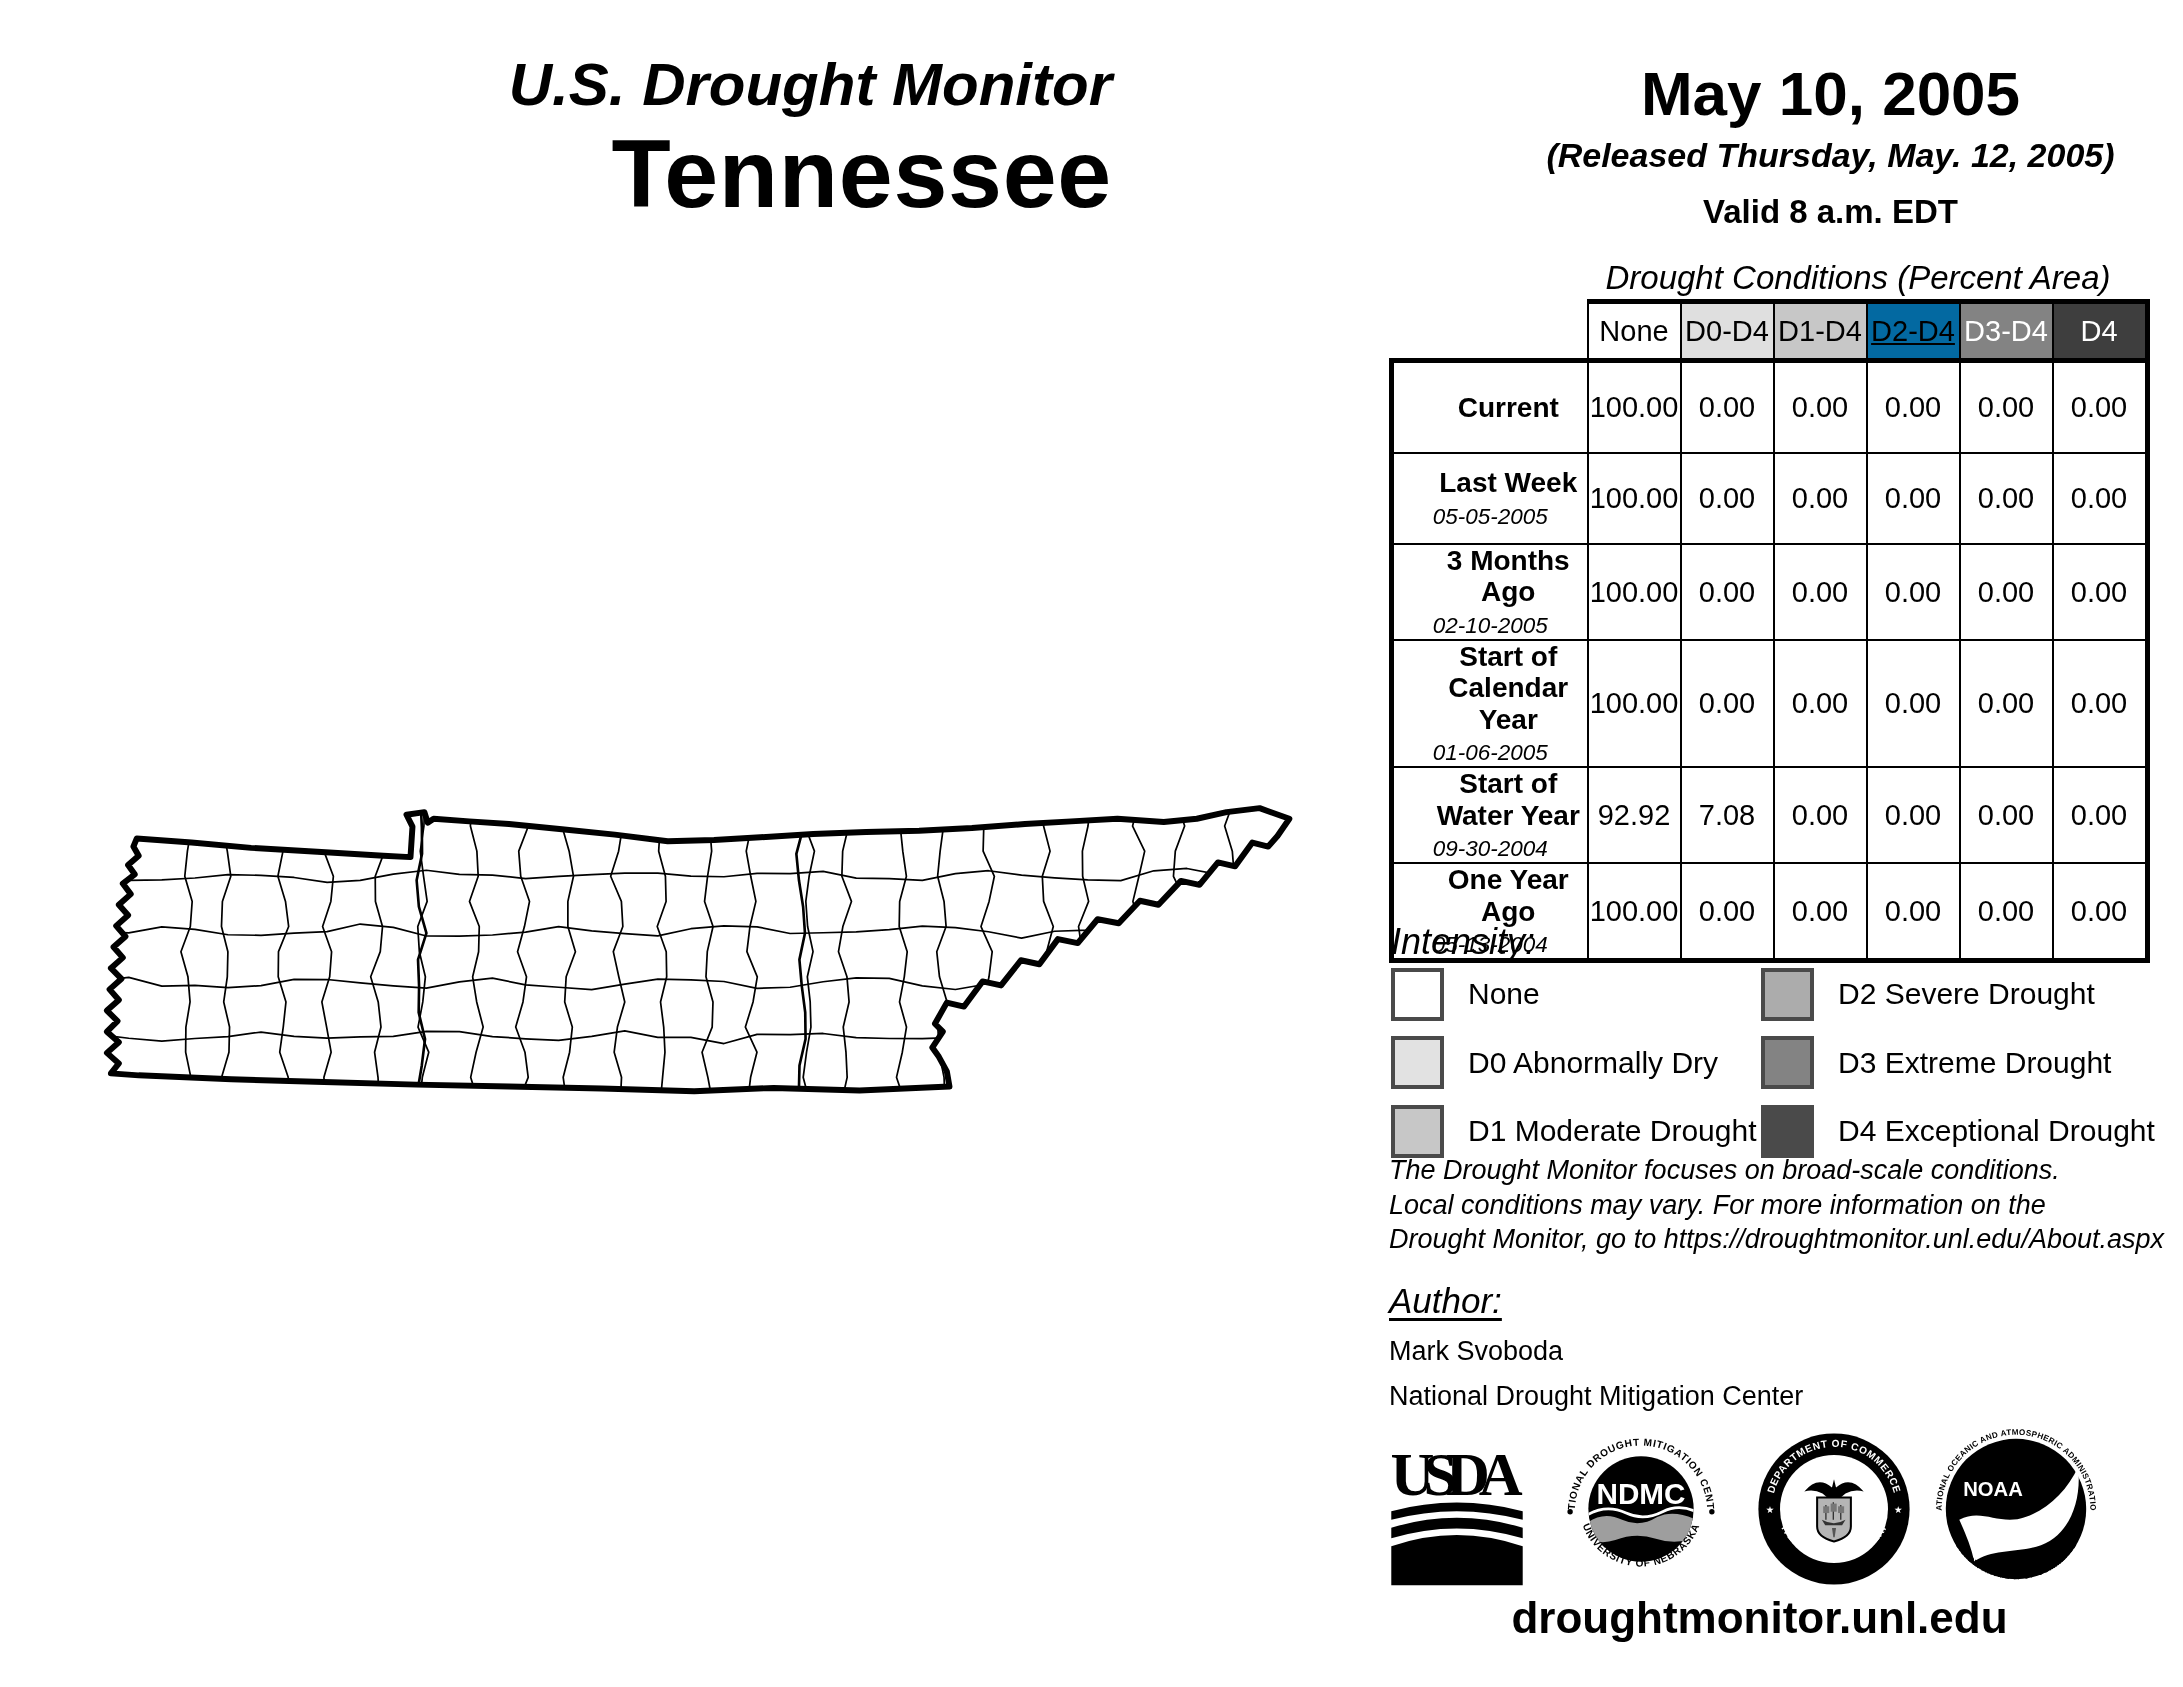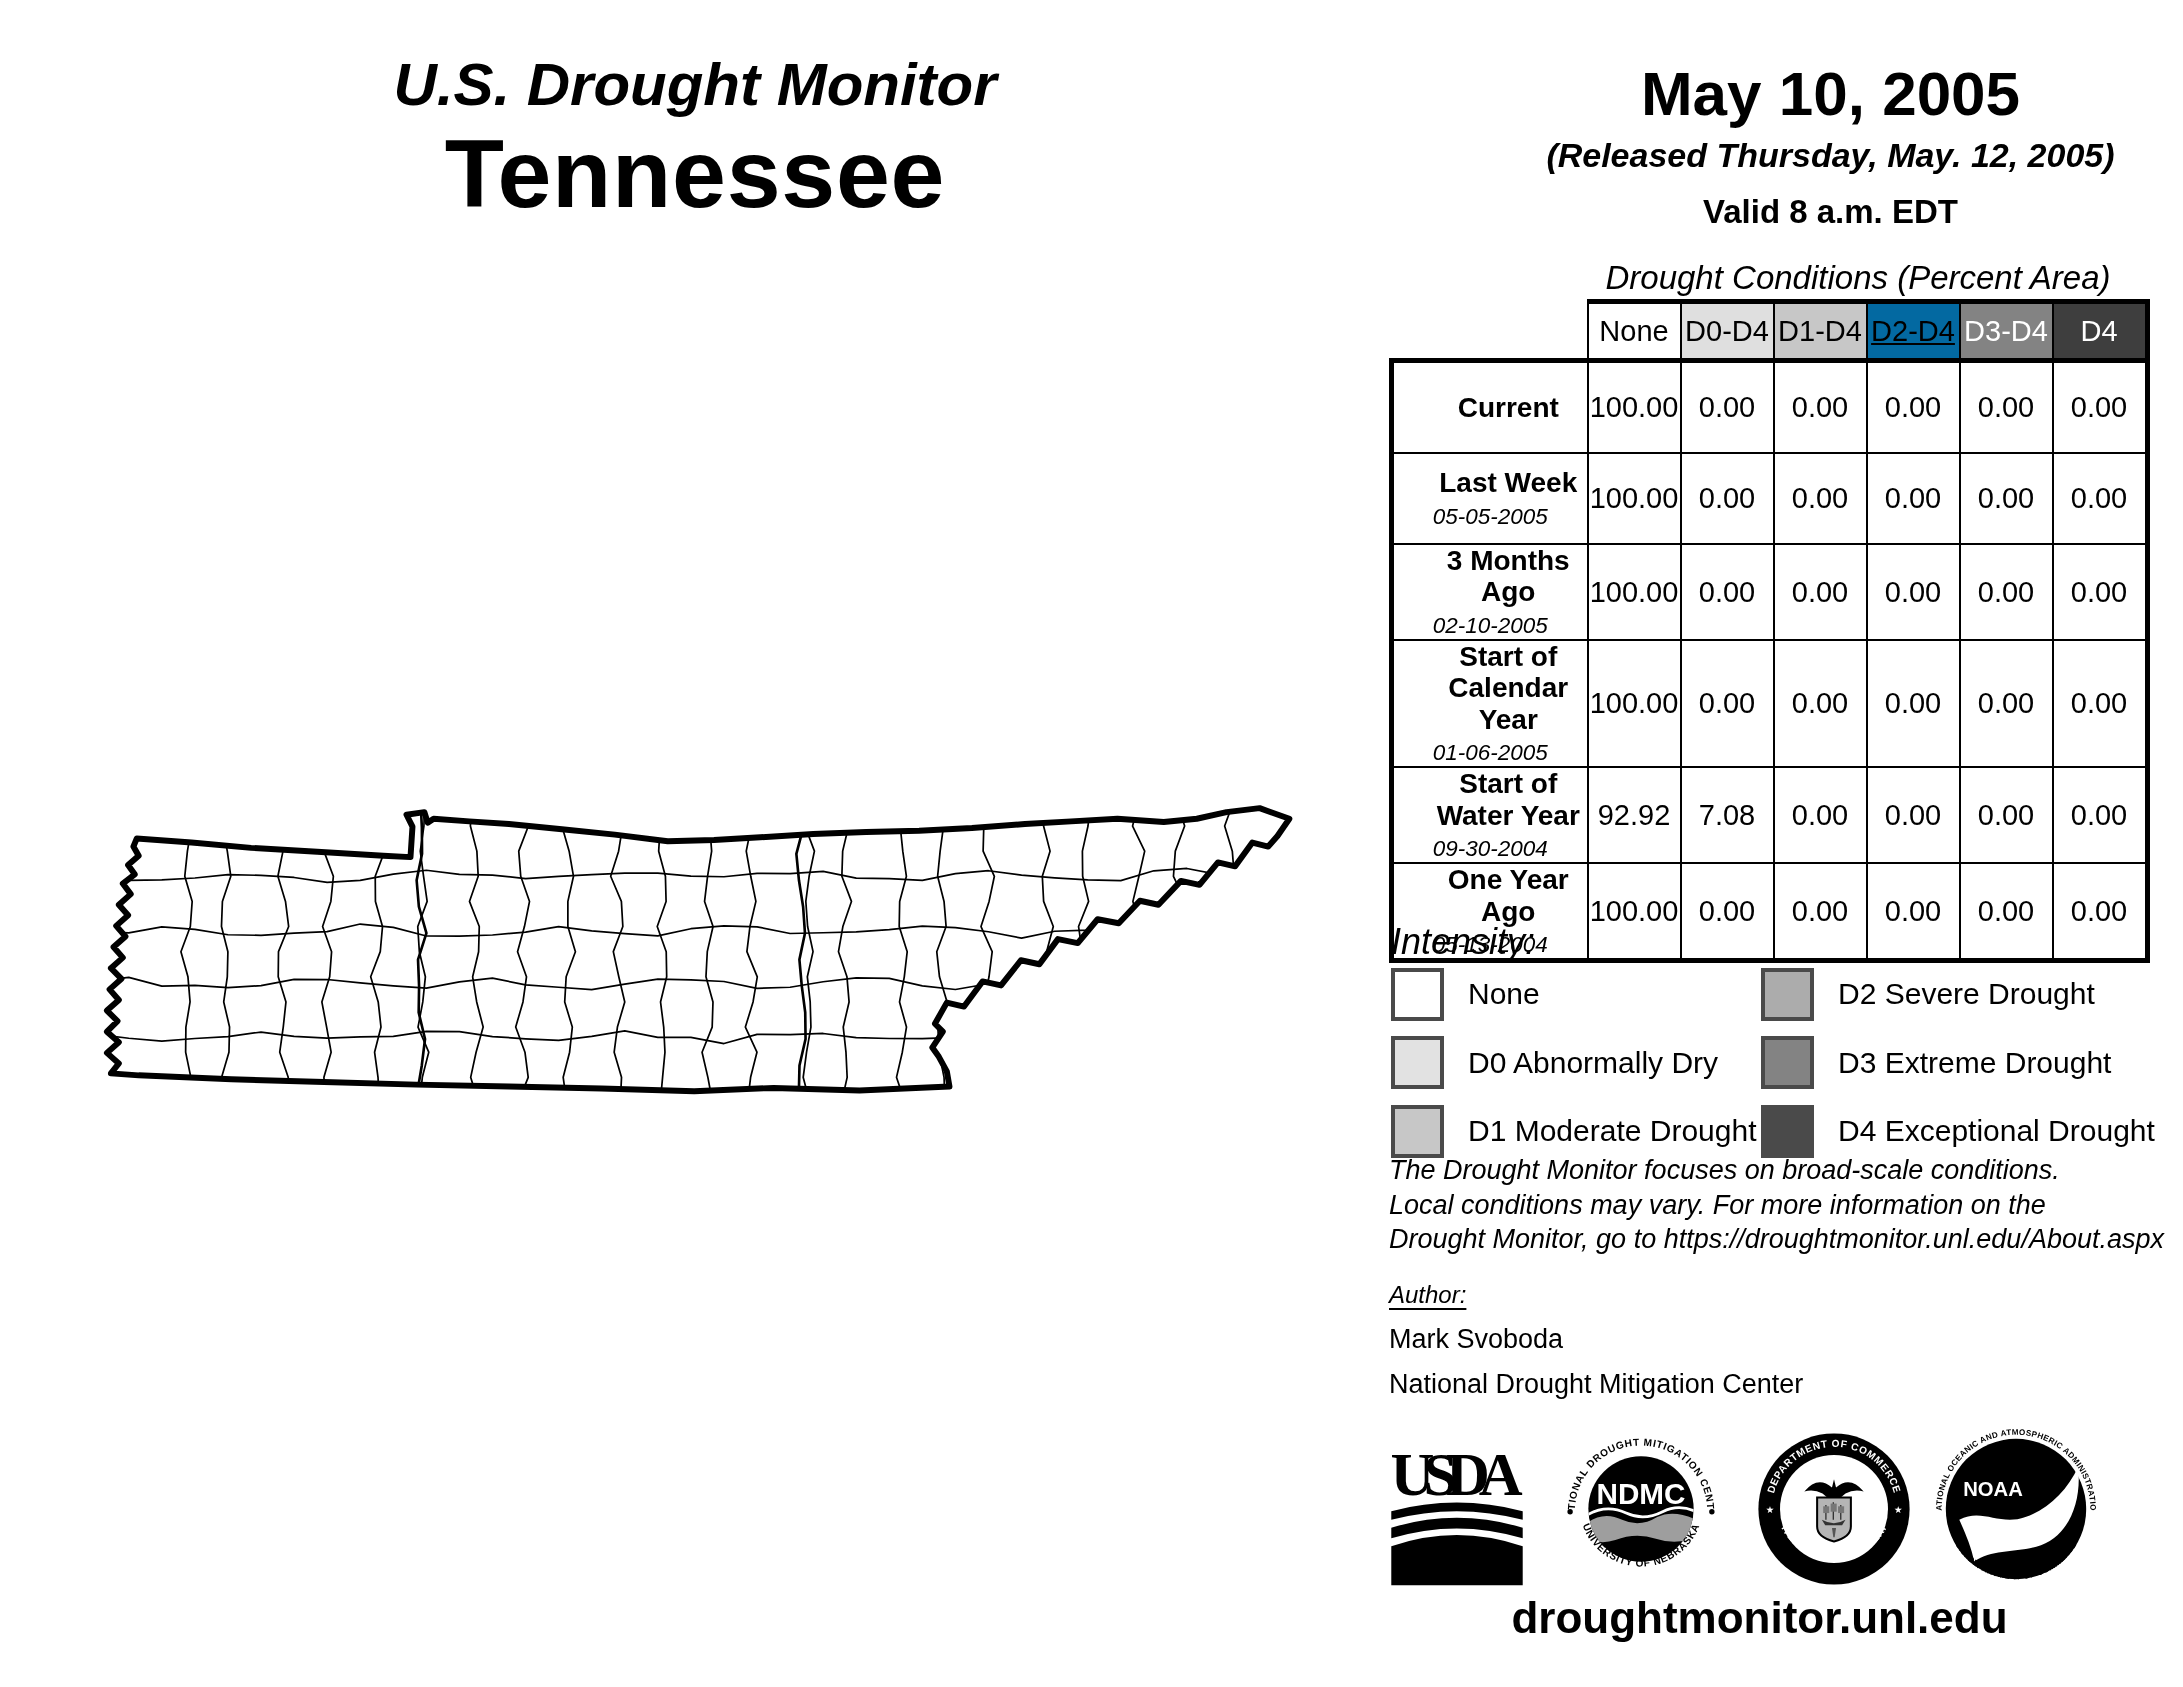"U.S. Drought Monitor" .title-block { text-align: center -> right }
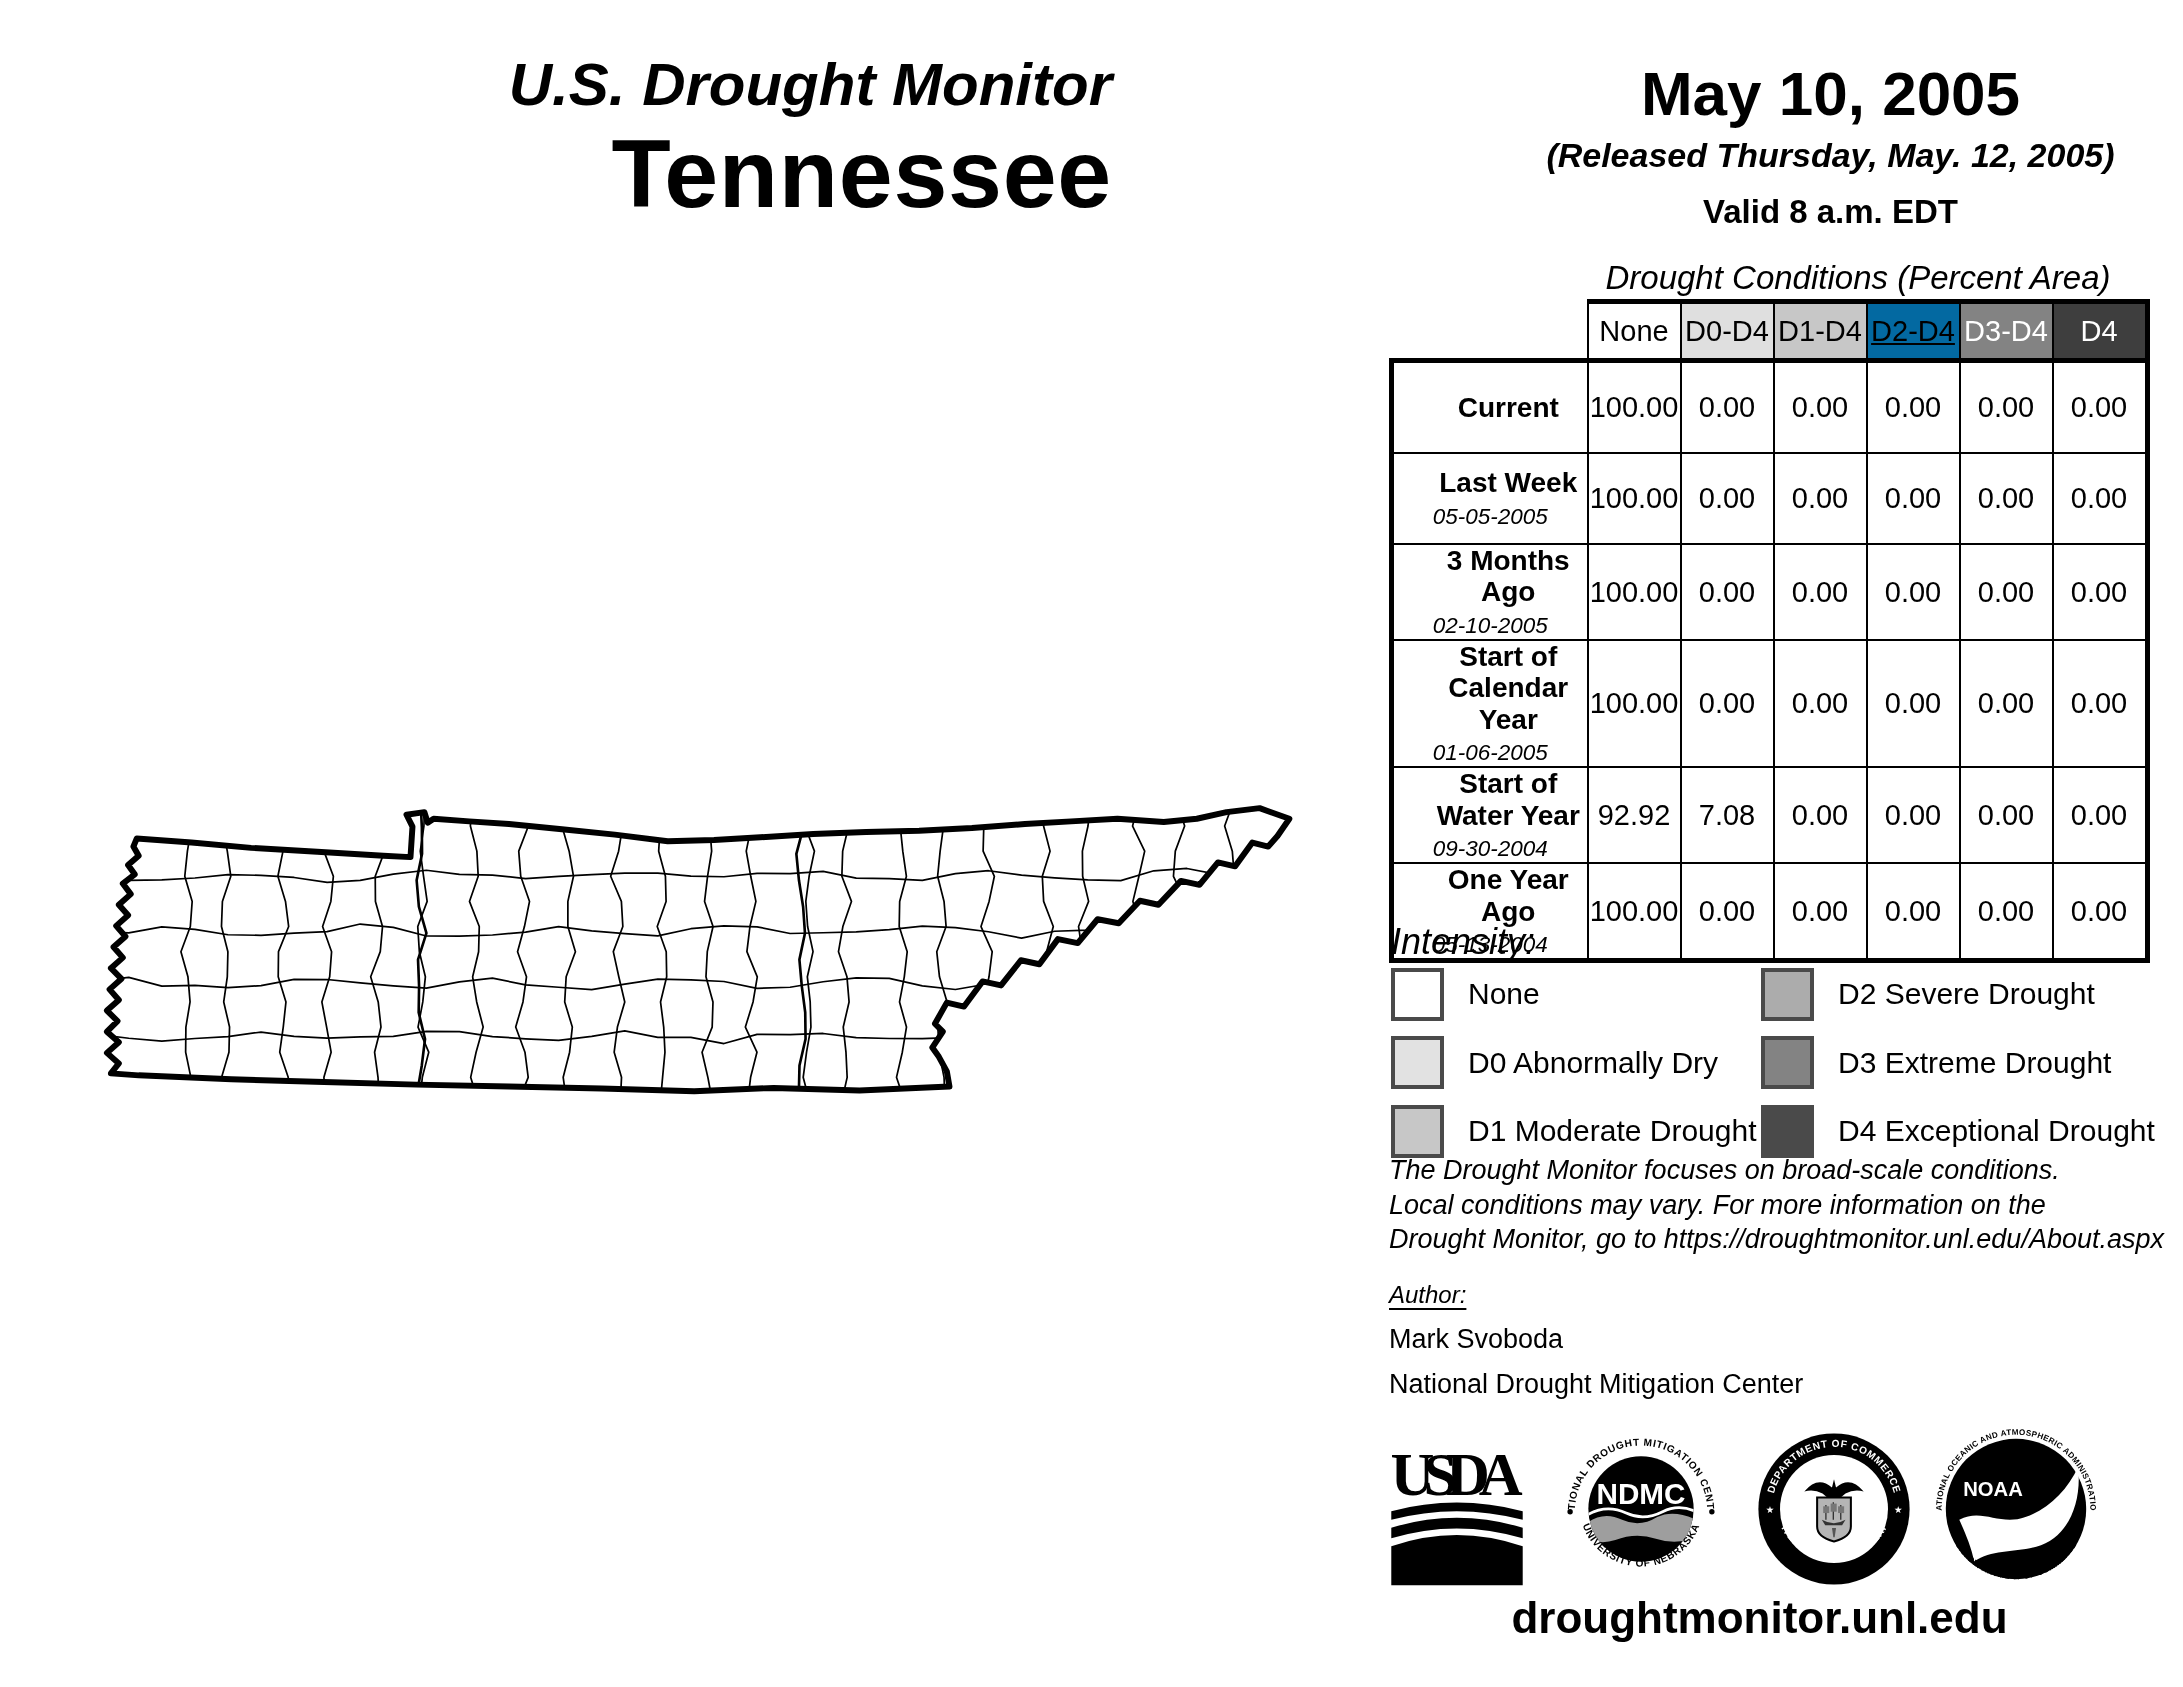"Author:" .author-title { font-size: 24px -> 35px }
